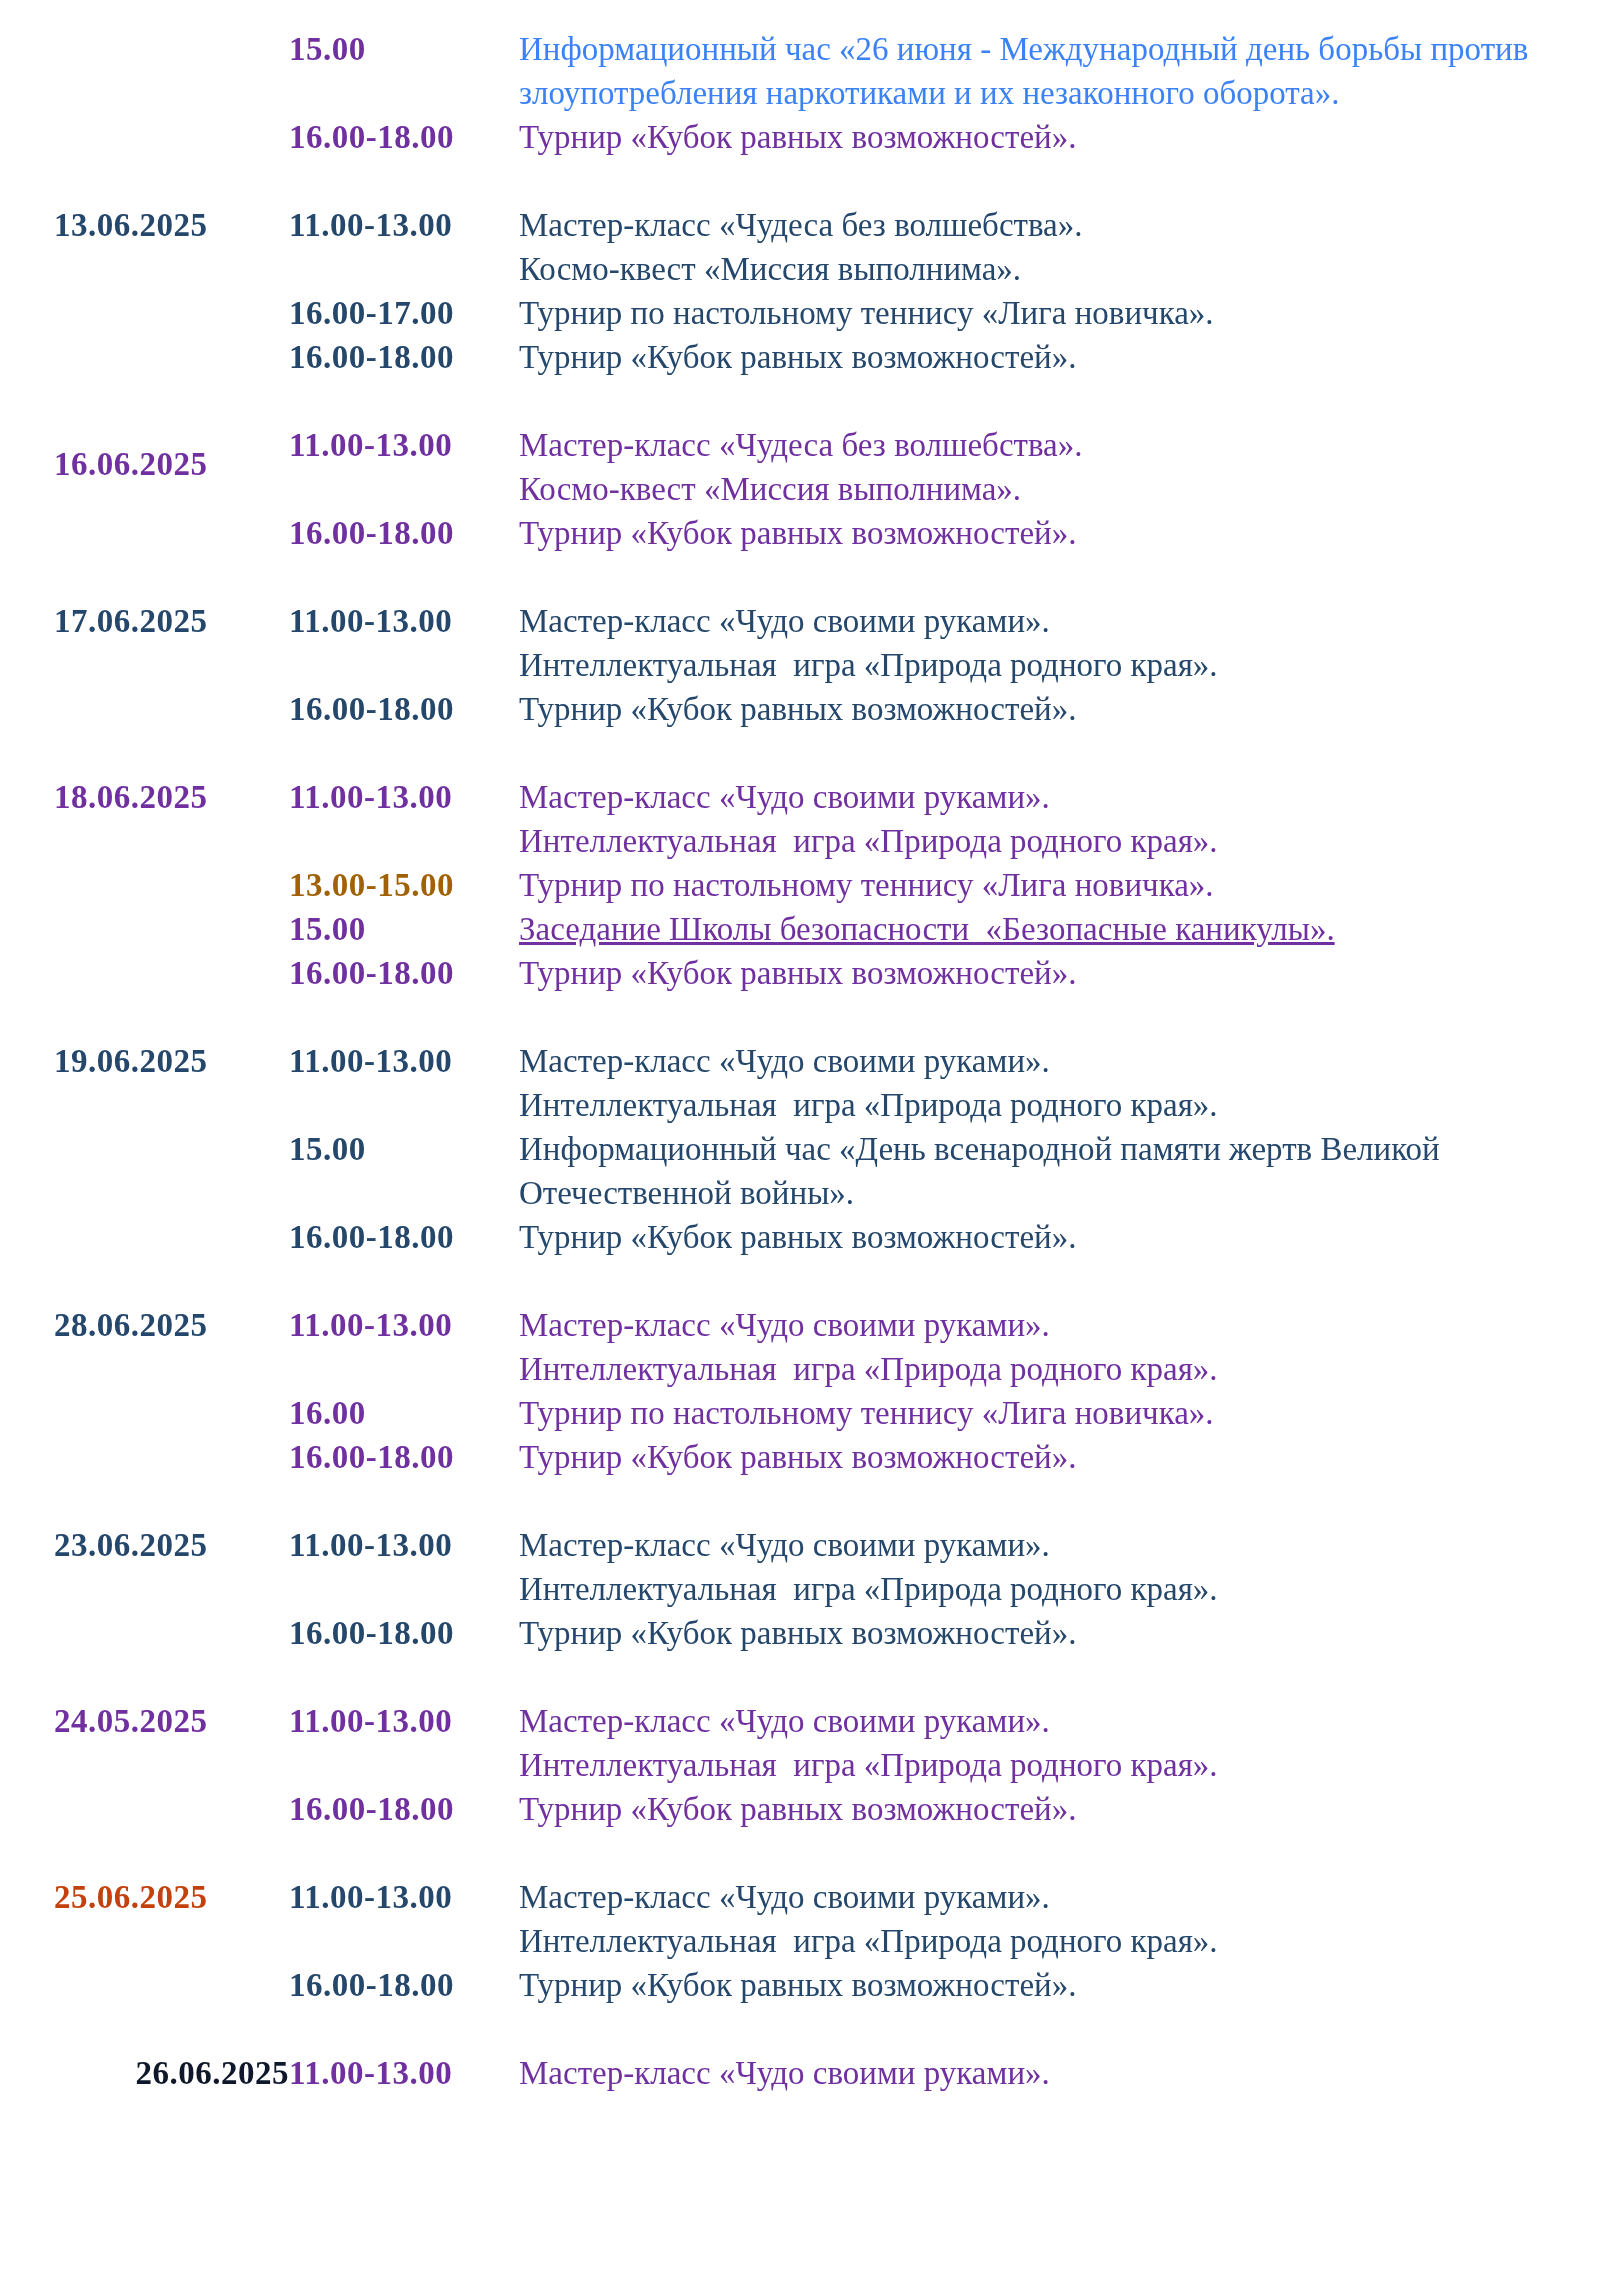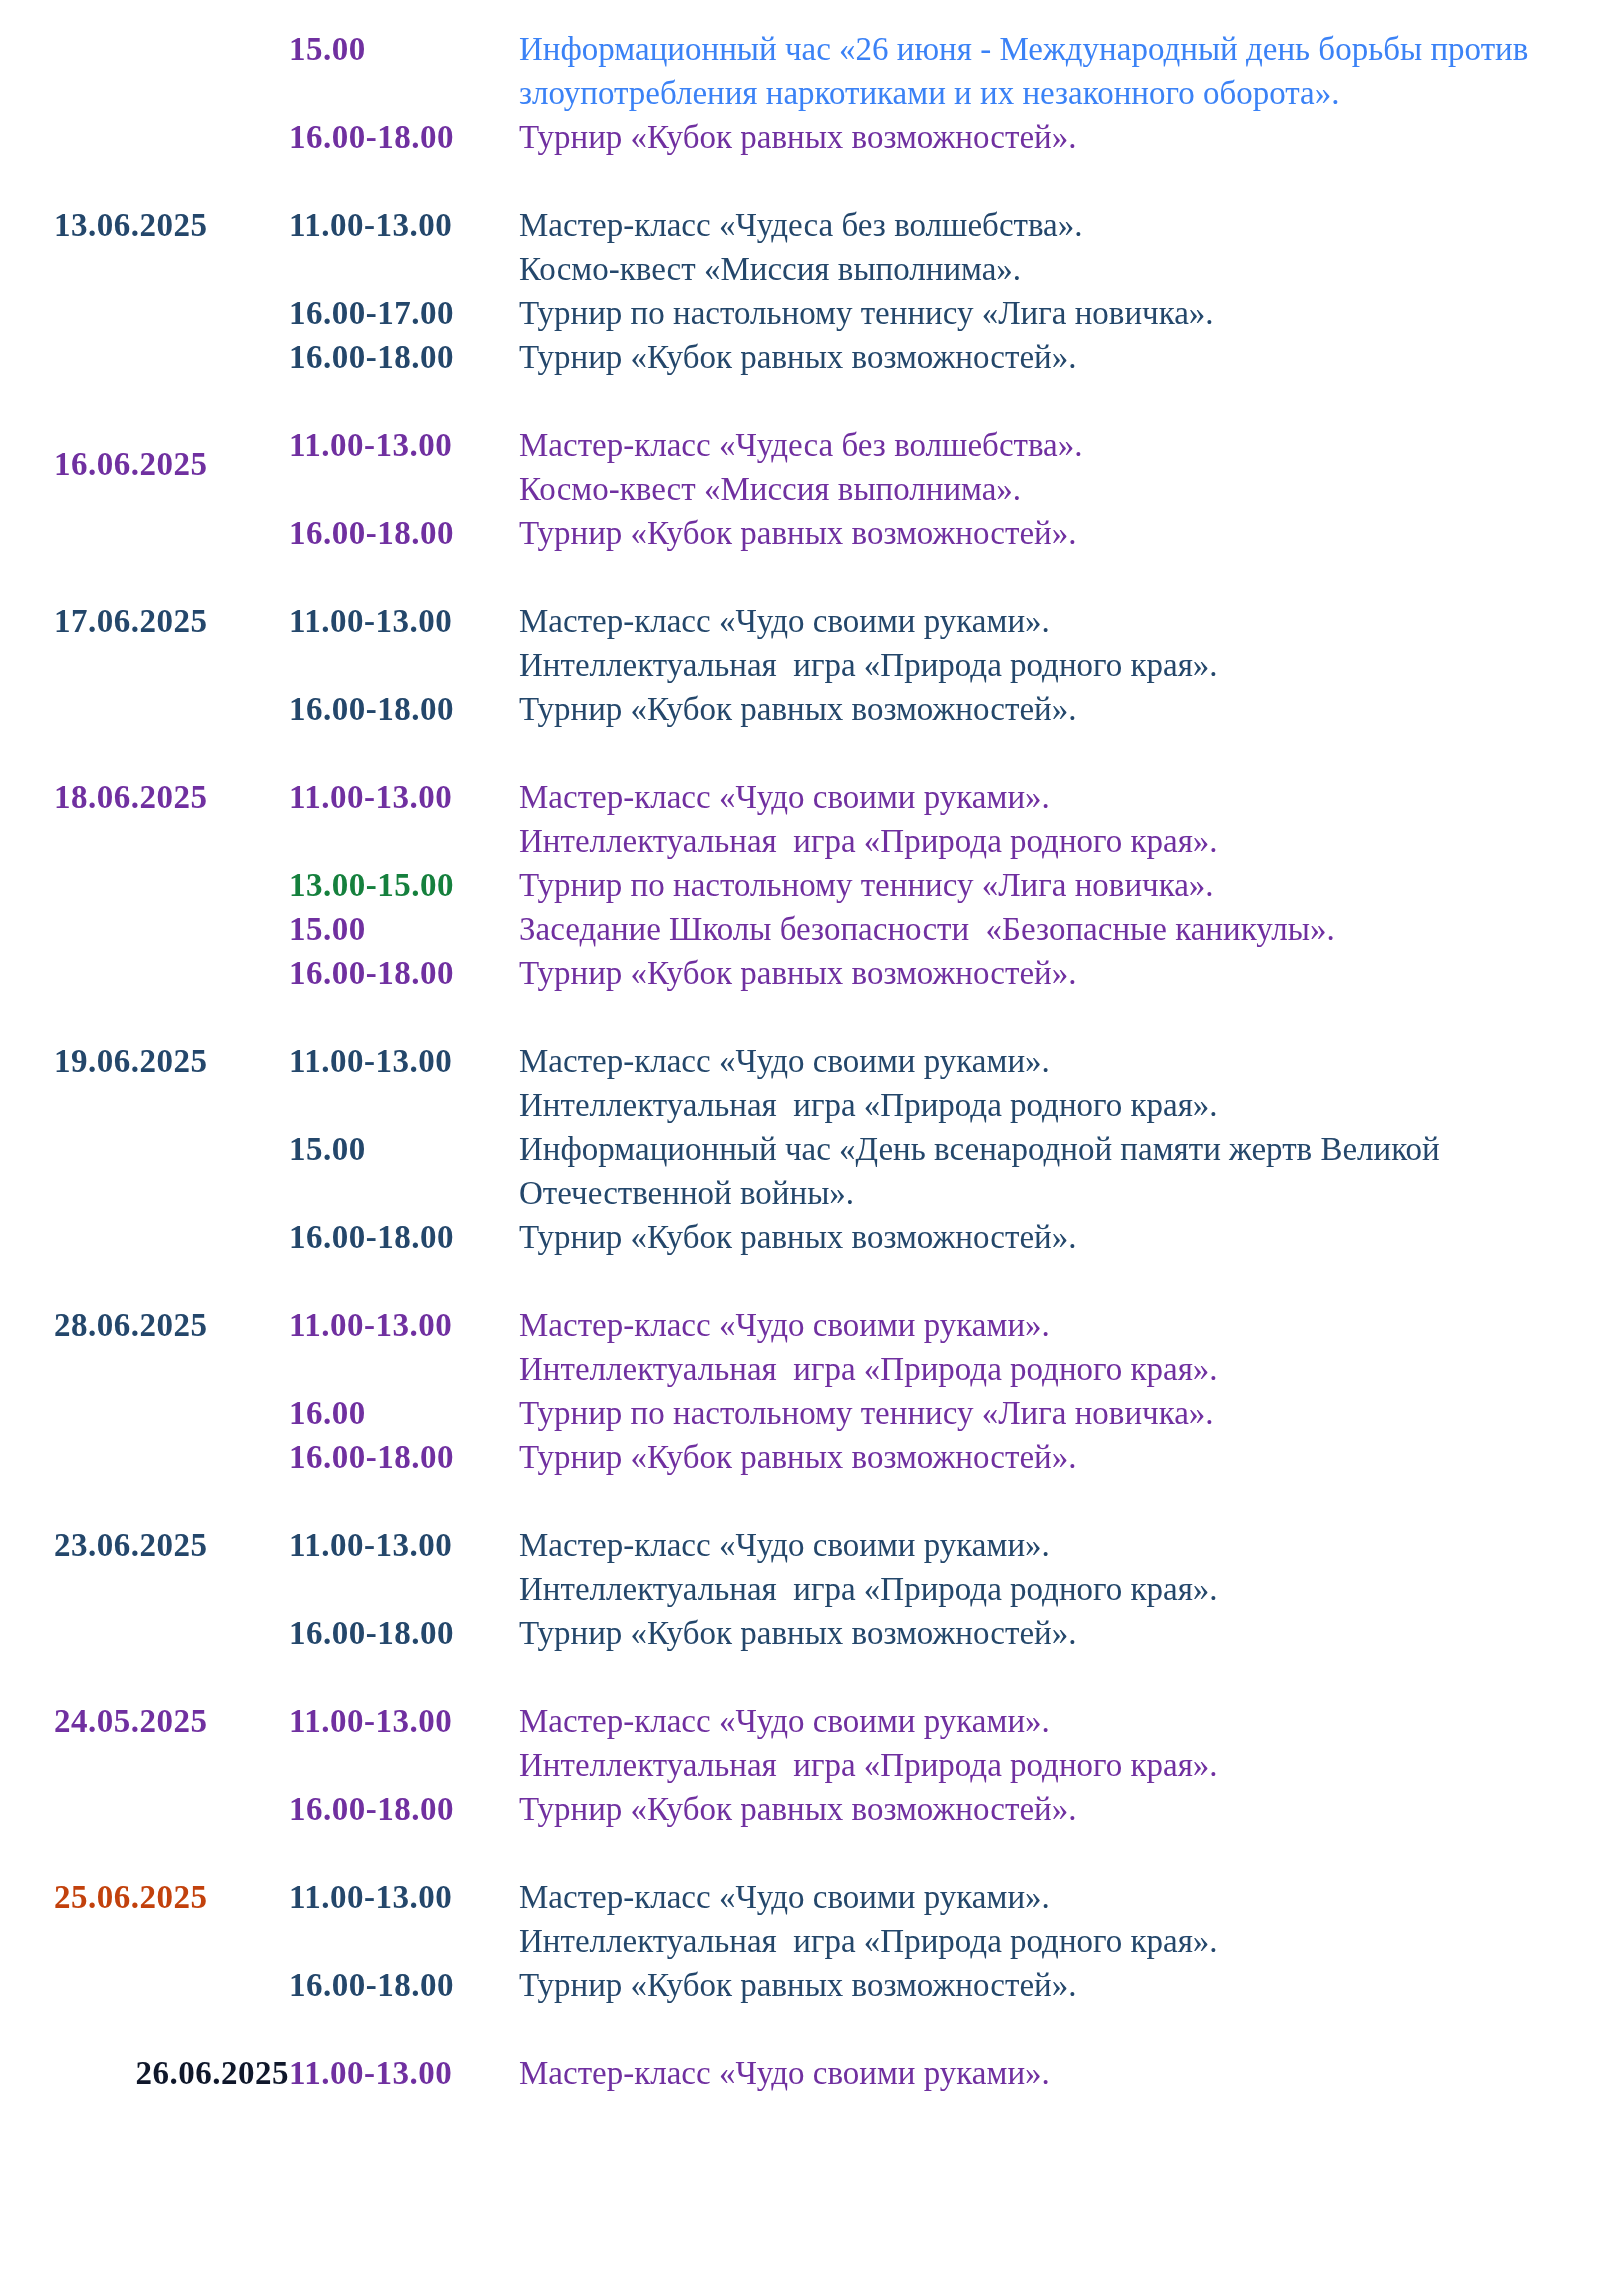"13.00-15.00" div.time { color: #15803d -> #a16207 }
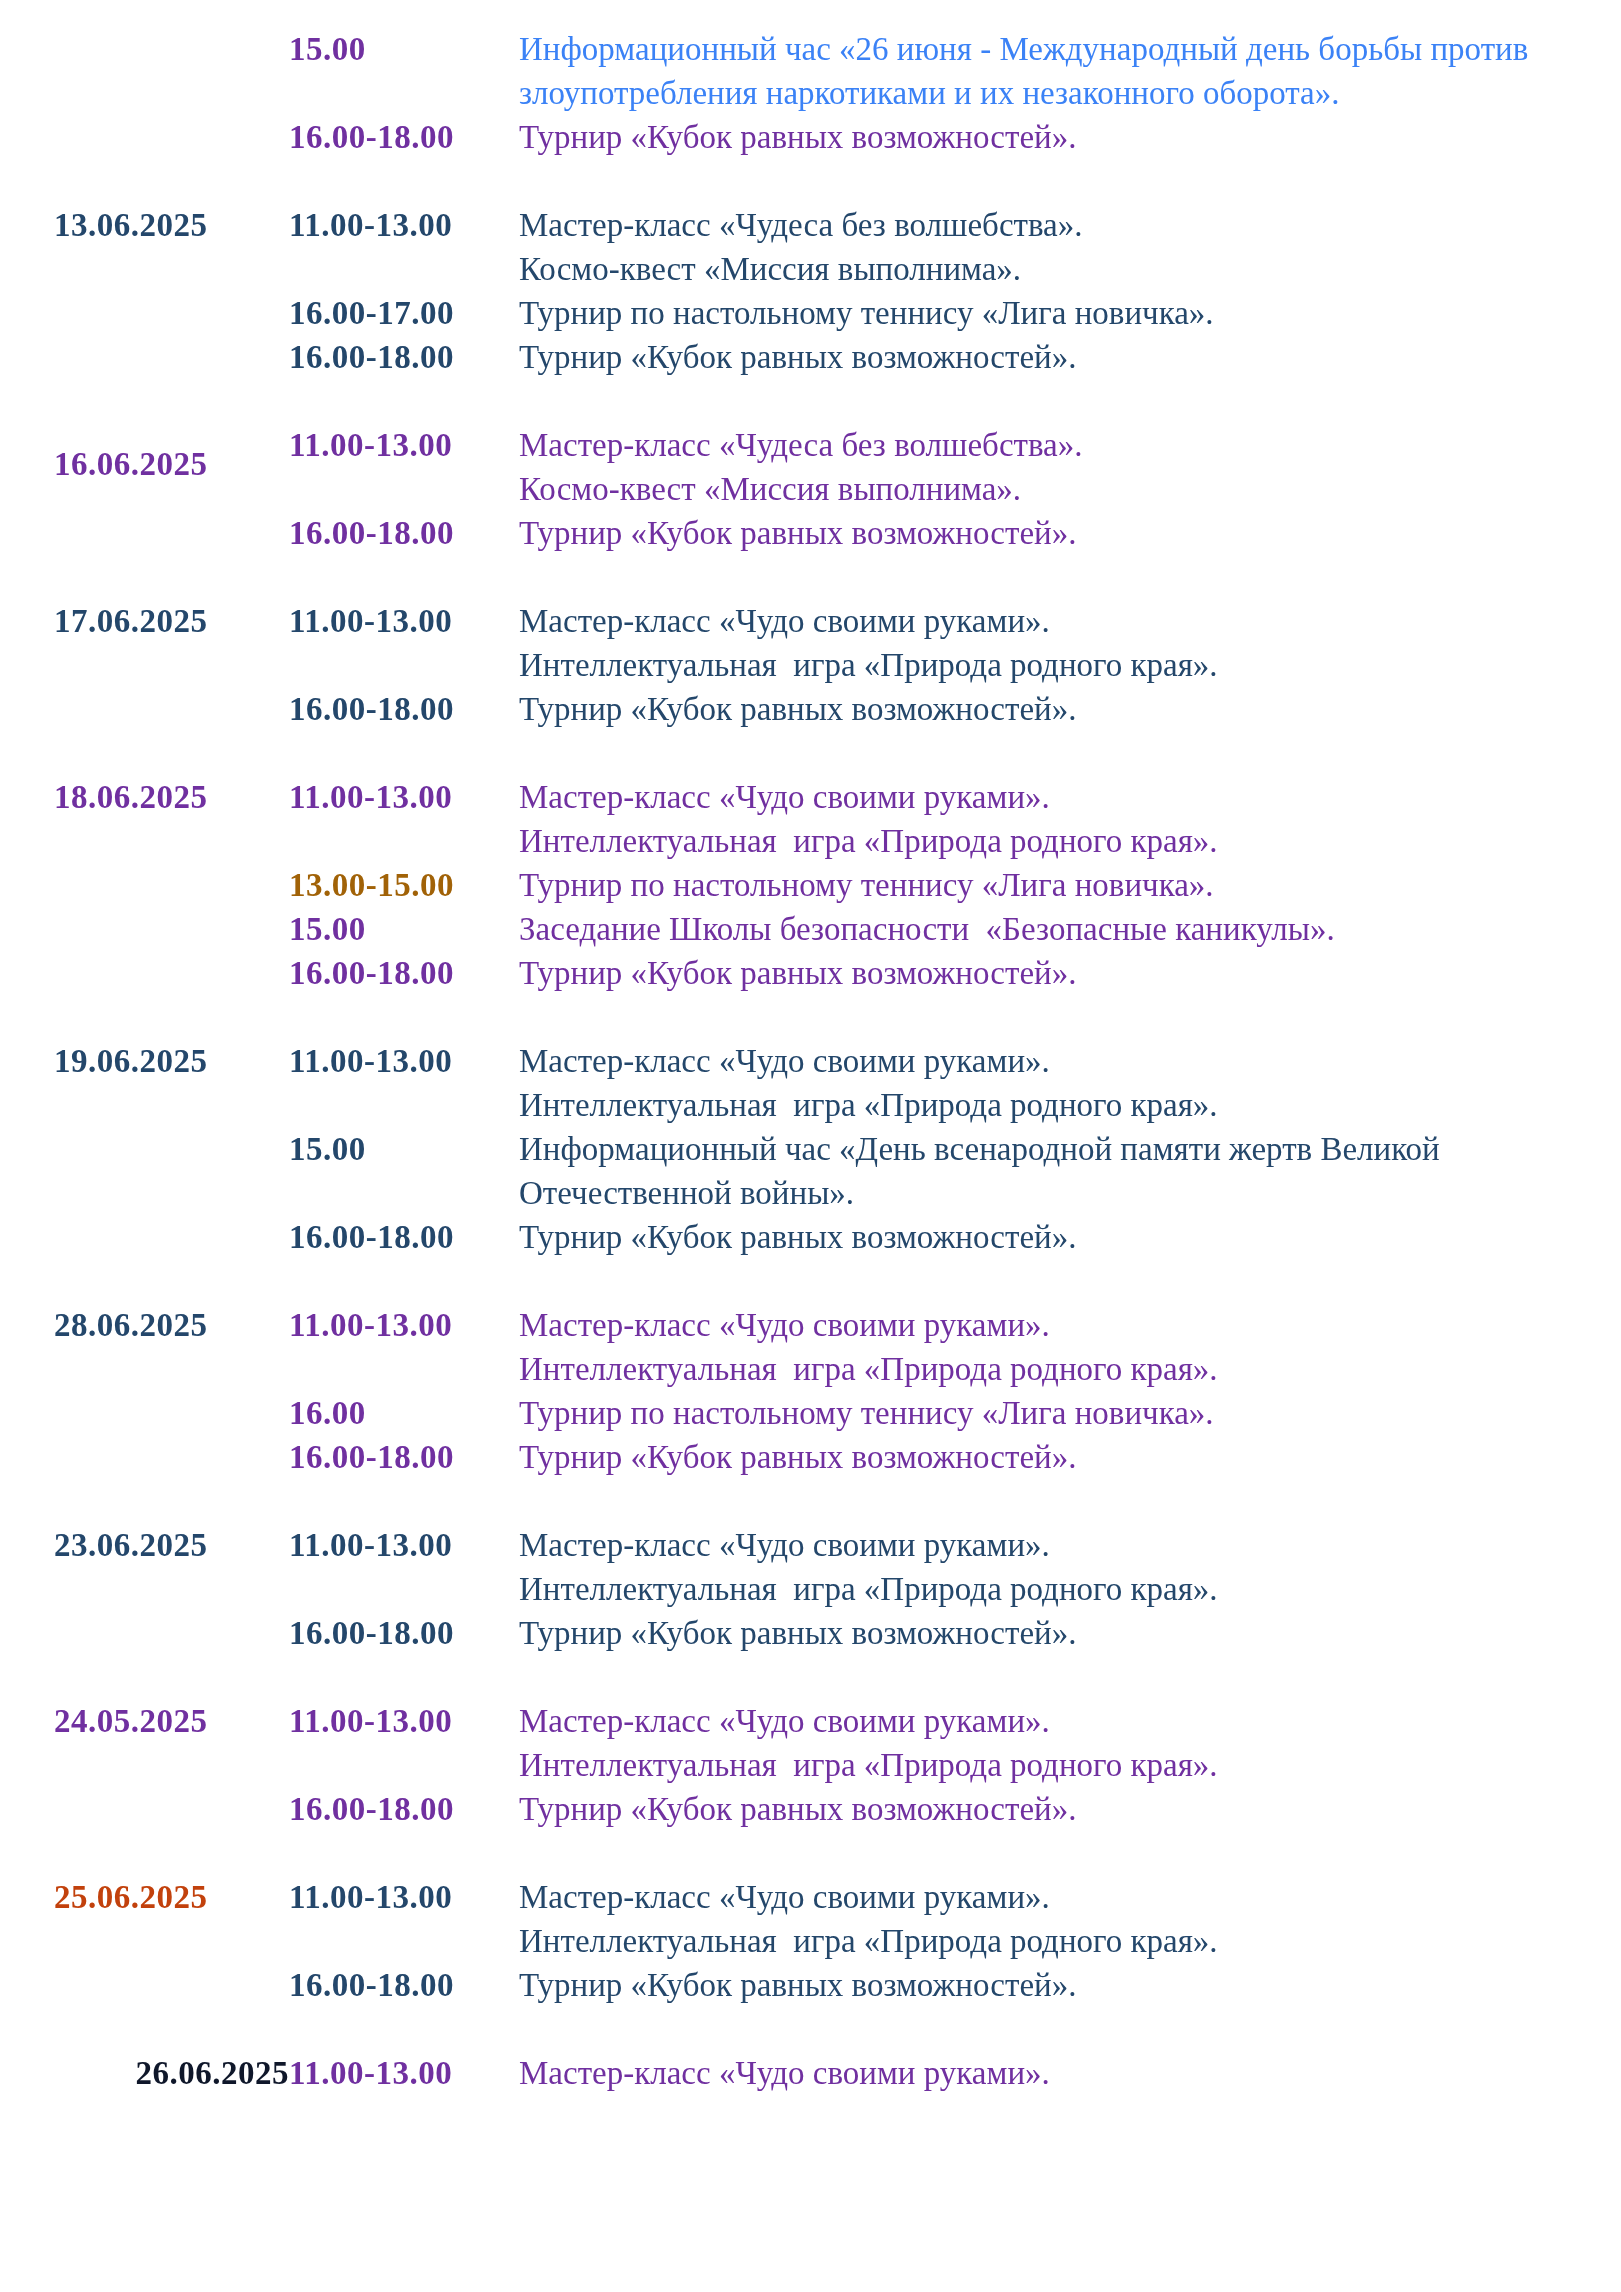"Заседание Школы безопасности «Безопасные" div.activities { text-decoration: none -> underline }
